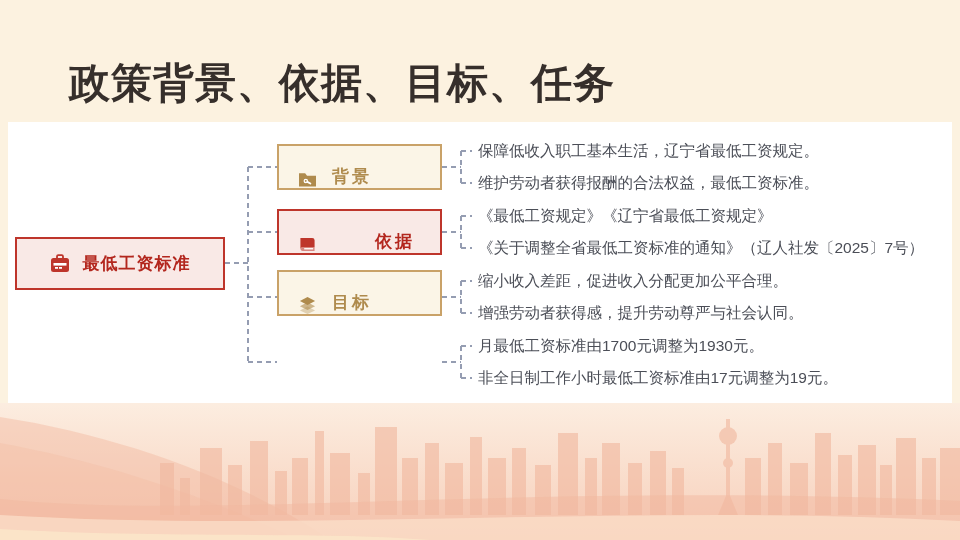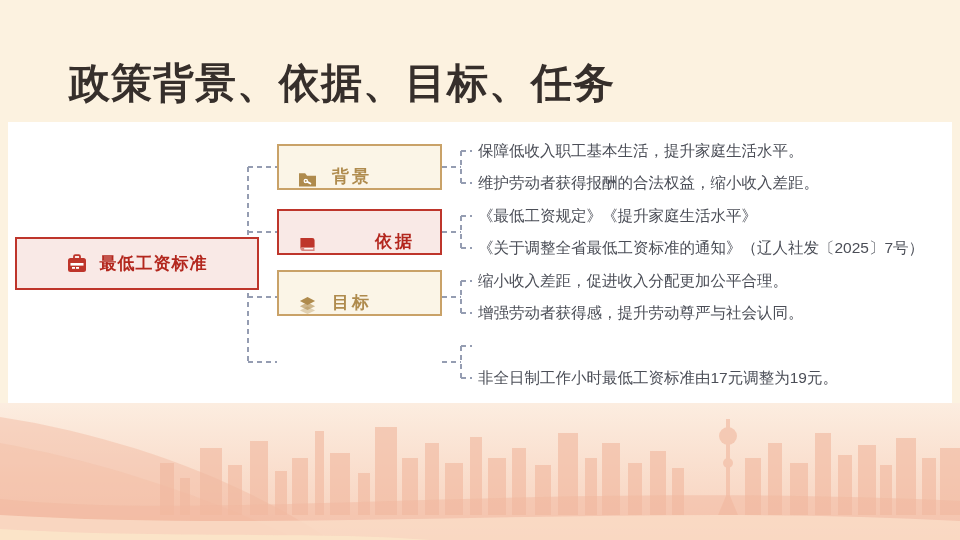"保障低收入职工基本生活，提升家庭生活水平。" div.pt { text: 提升家庭生活水平 -> 辽宁省最低工资规定 }
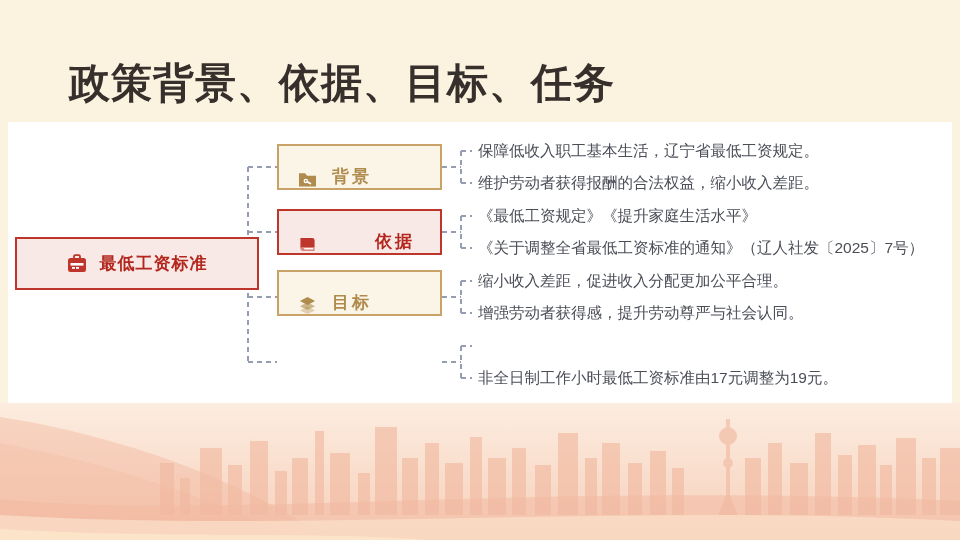"维护劳动者获得报酬的合法权益，缩小收入差距。" div.pt { text: 缩小收入差距 -> 最低工资标准 }
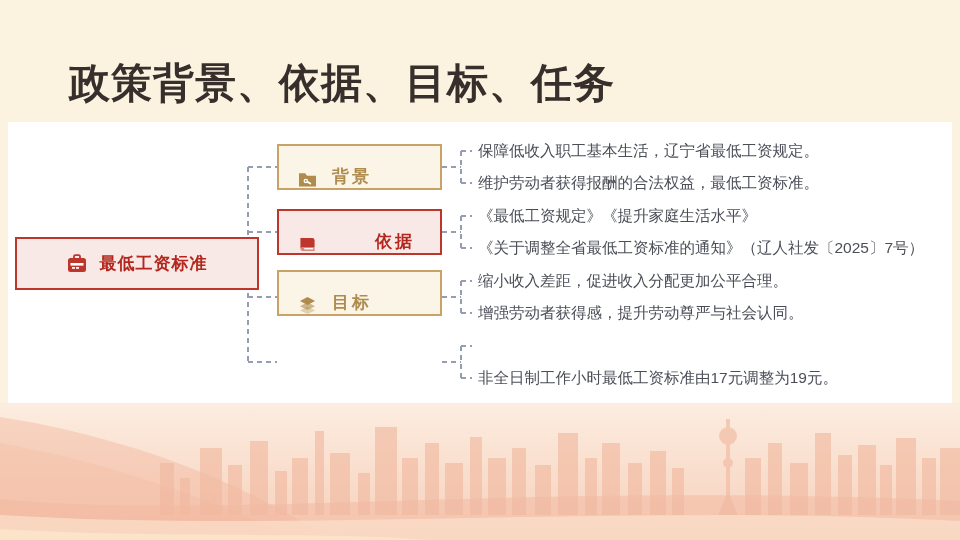"《最低工资规定》《提升家庭生活水平》" div.pt { text: 提升家庭生活水平 -> 辽宁省最低工资规定 }
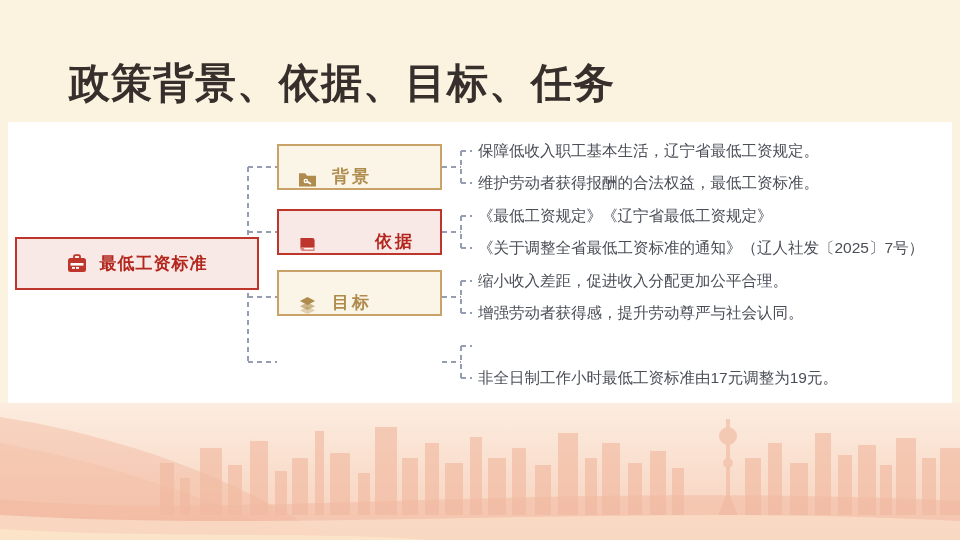"最低工资标准" .root-box { width: 244px -> 210px }
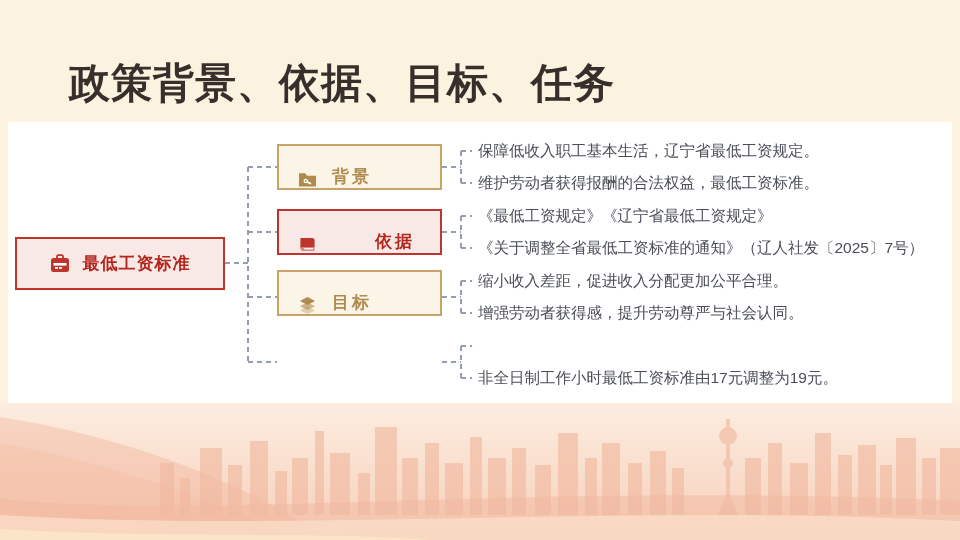"月最低工资标准由1700元调整为1930元。" div.pt { html: none -> <div>月最低工资标准由1700元调整为1930元。</div> }
